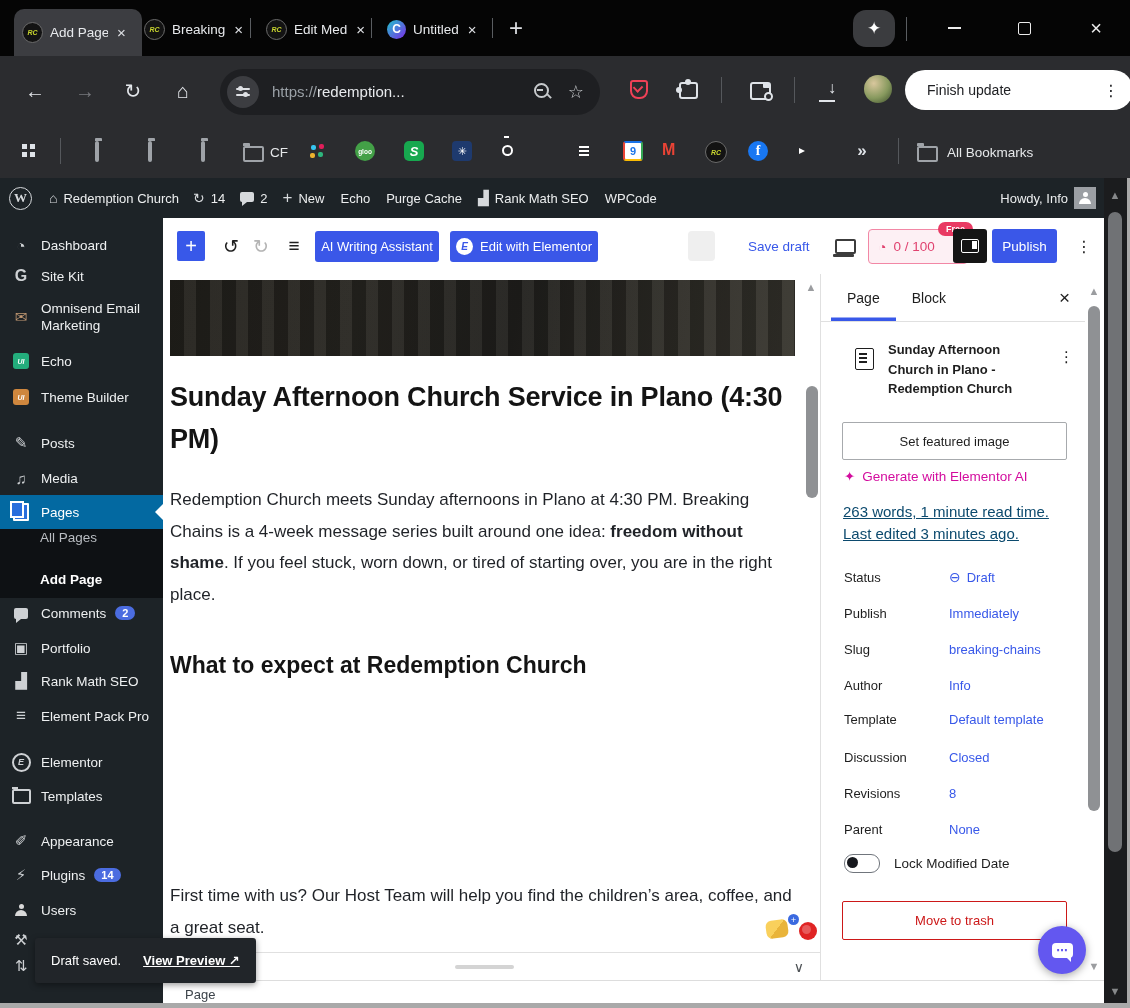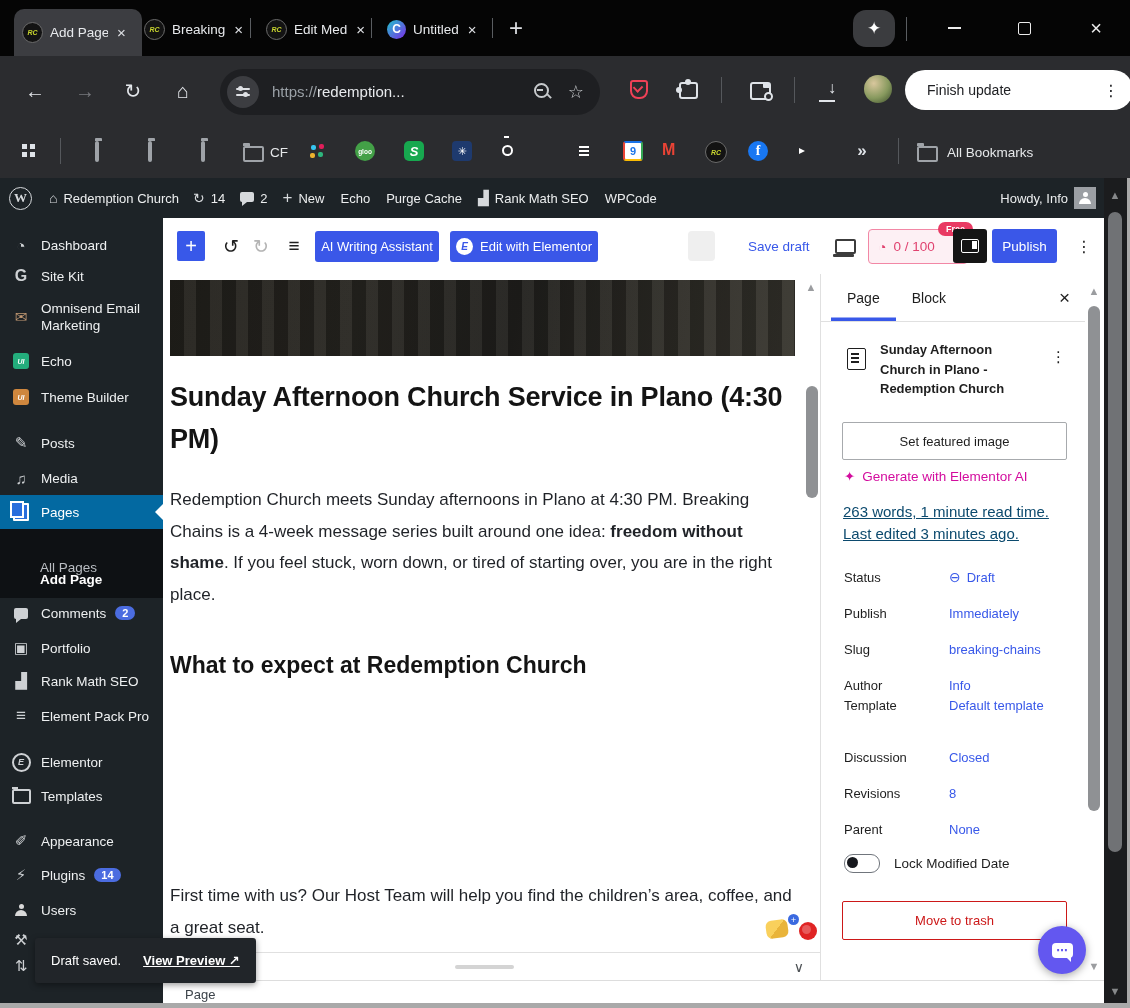"Sunday Afternoon Church in Plano" div.abs { left: 0 -> 8px }
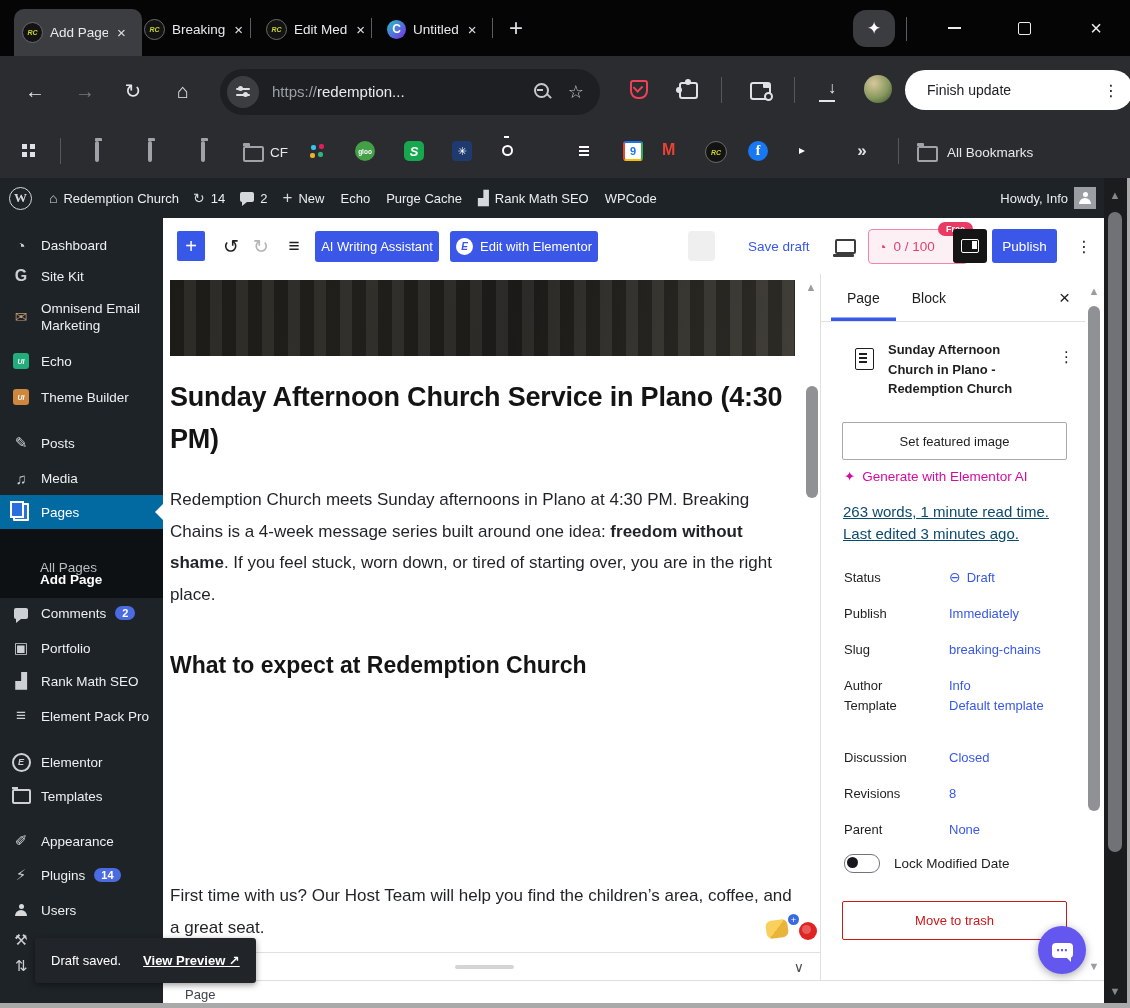"All Pages" div.sb-sub { top: 335px -> 305px }
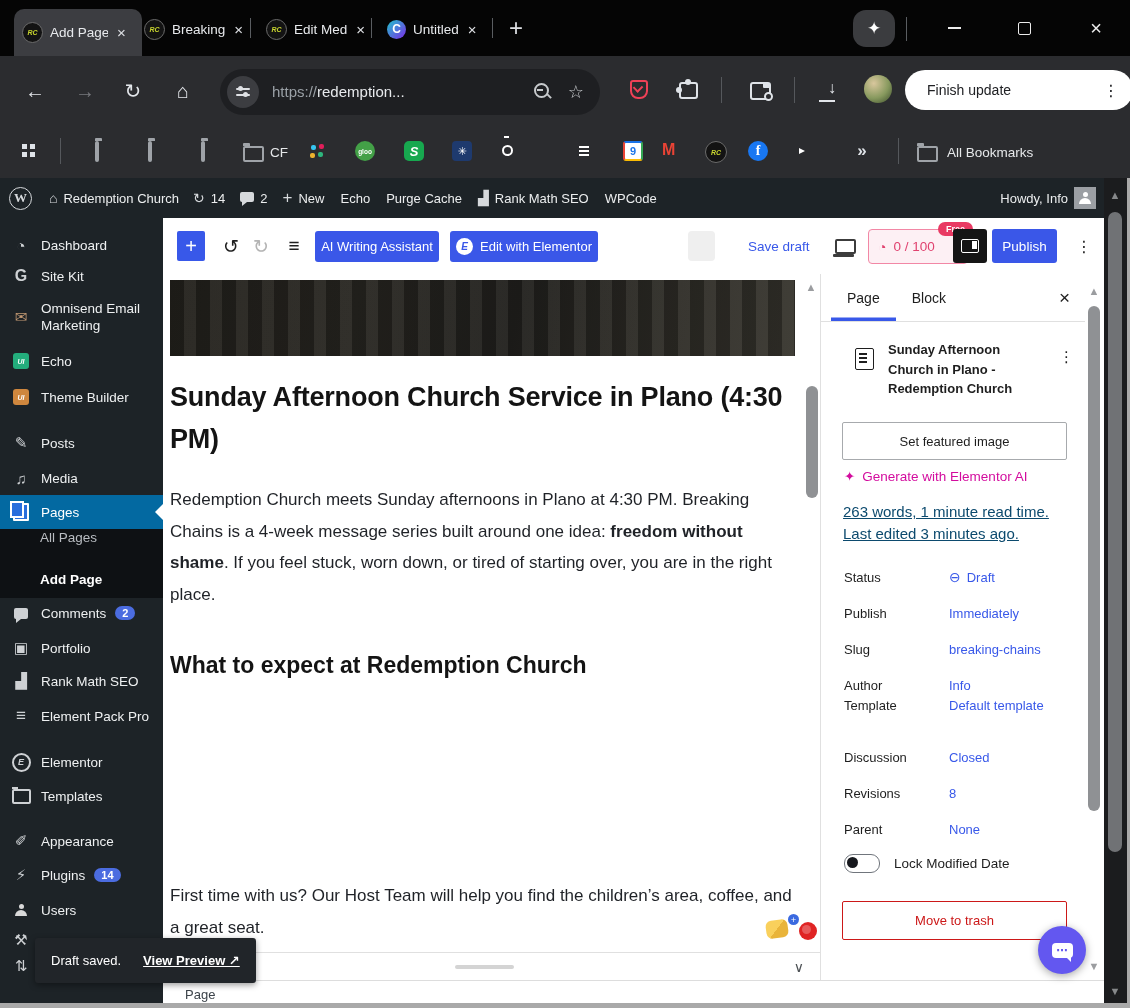"Template" div.abs { top: 413px -> 427px }
